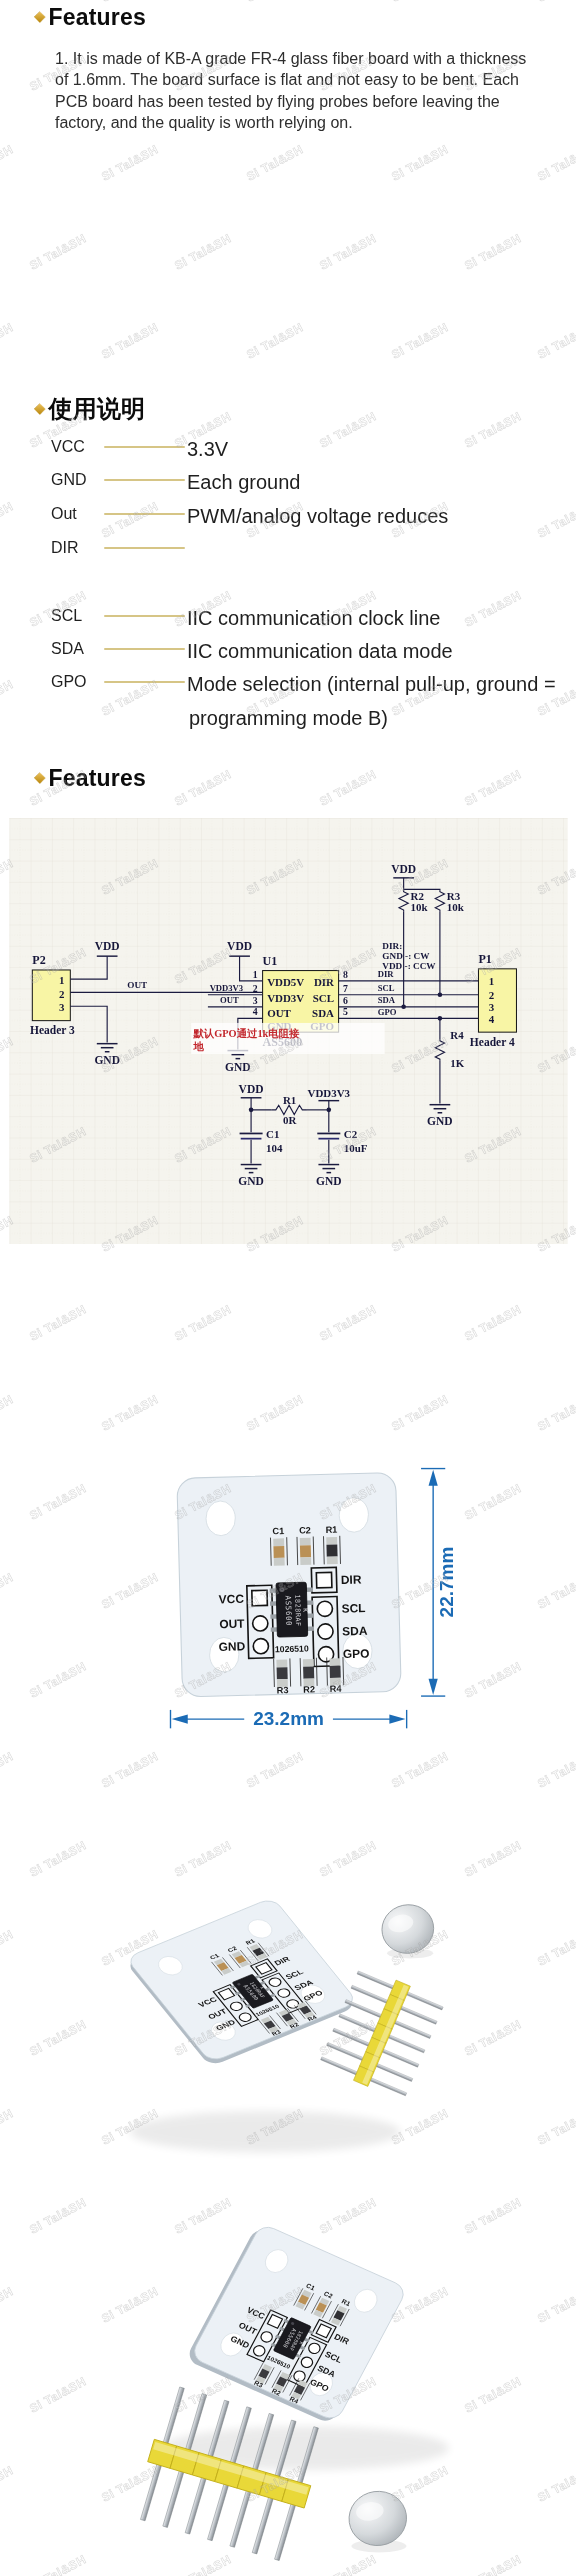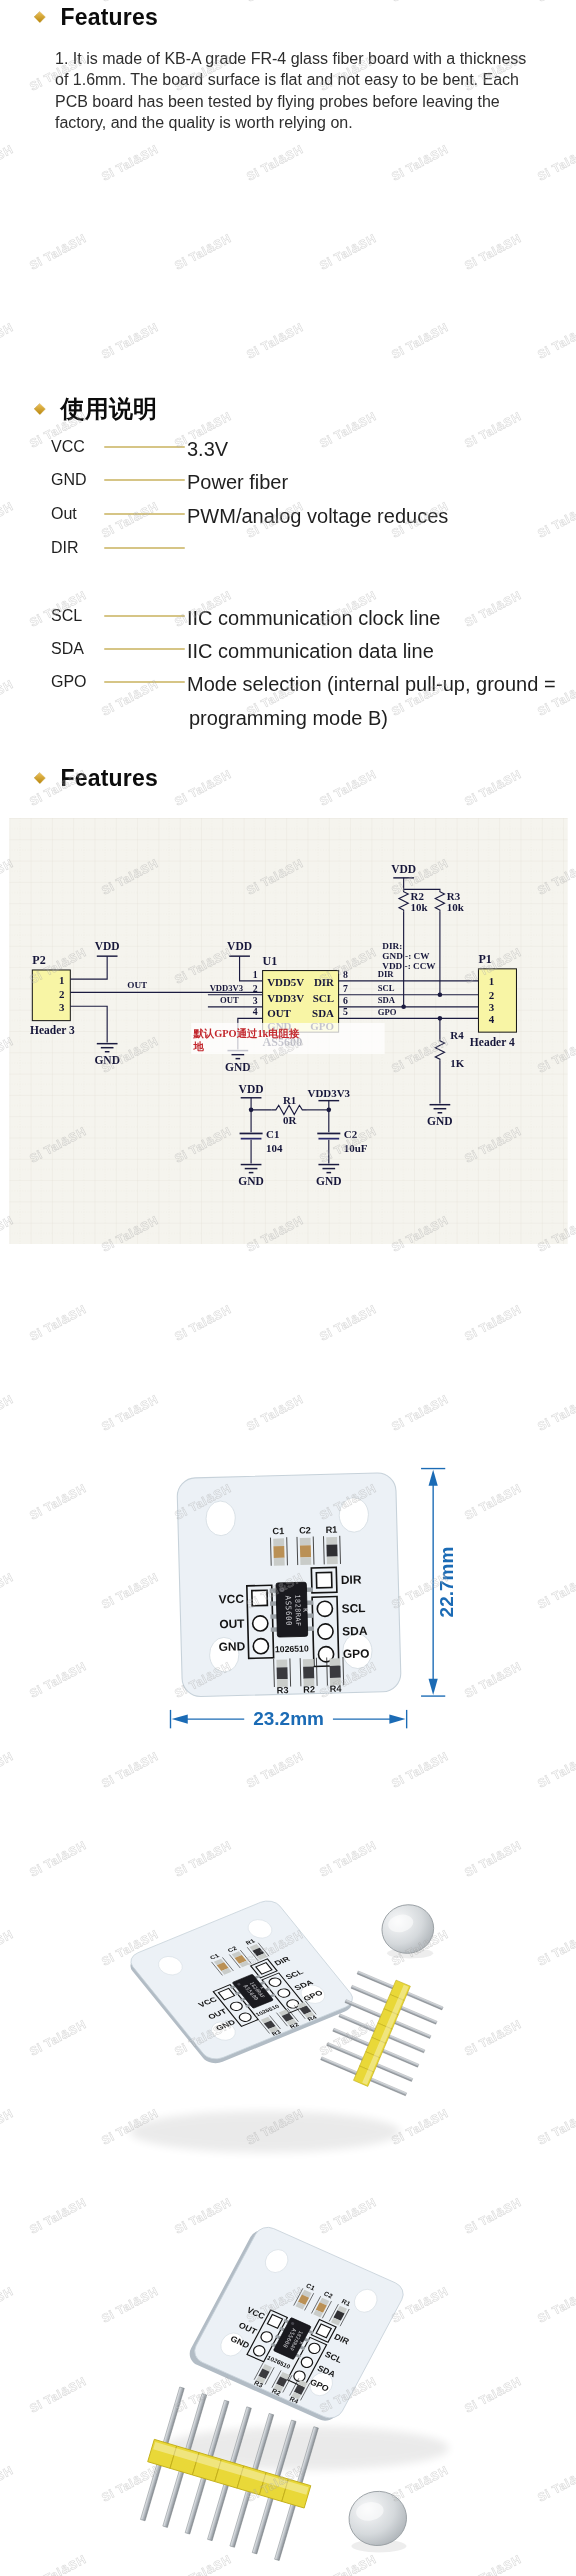"Features" .heading { gap: 17px -> 5px }
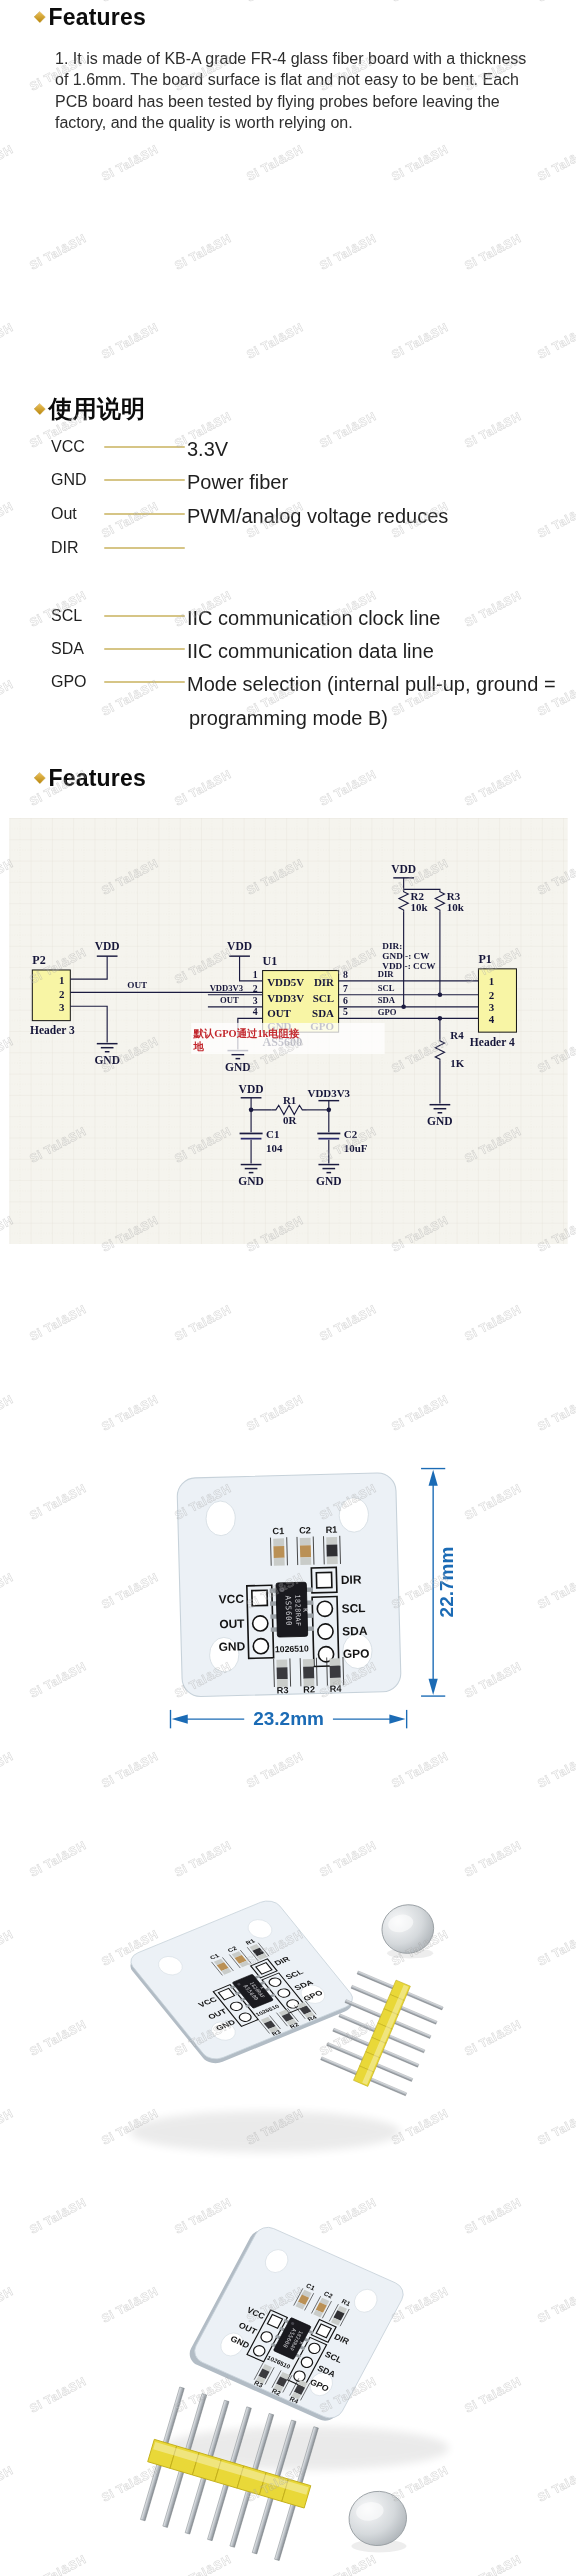"Power fiber" span.pin-desc { text: Power fiber -> Each ground }
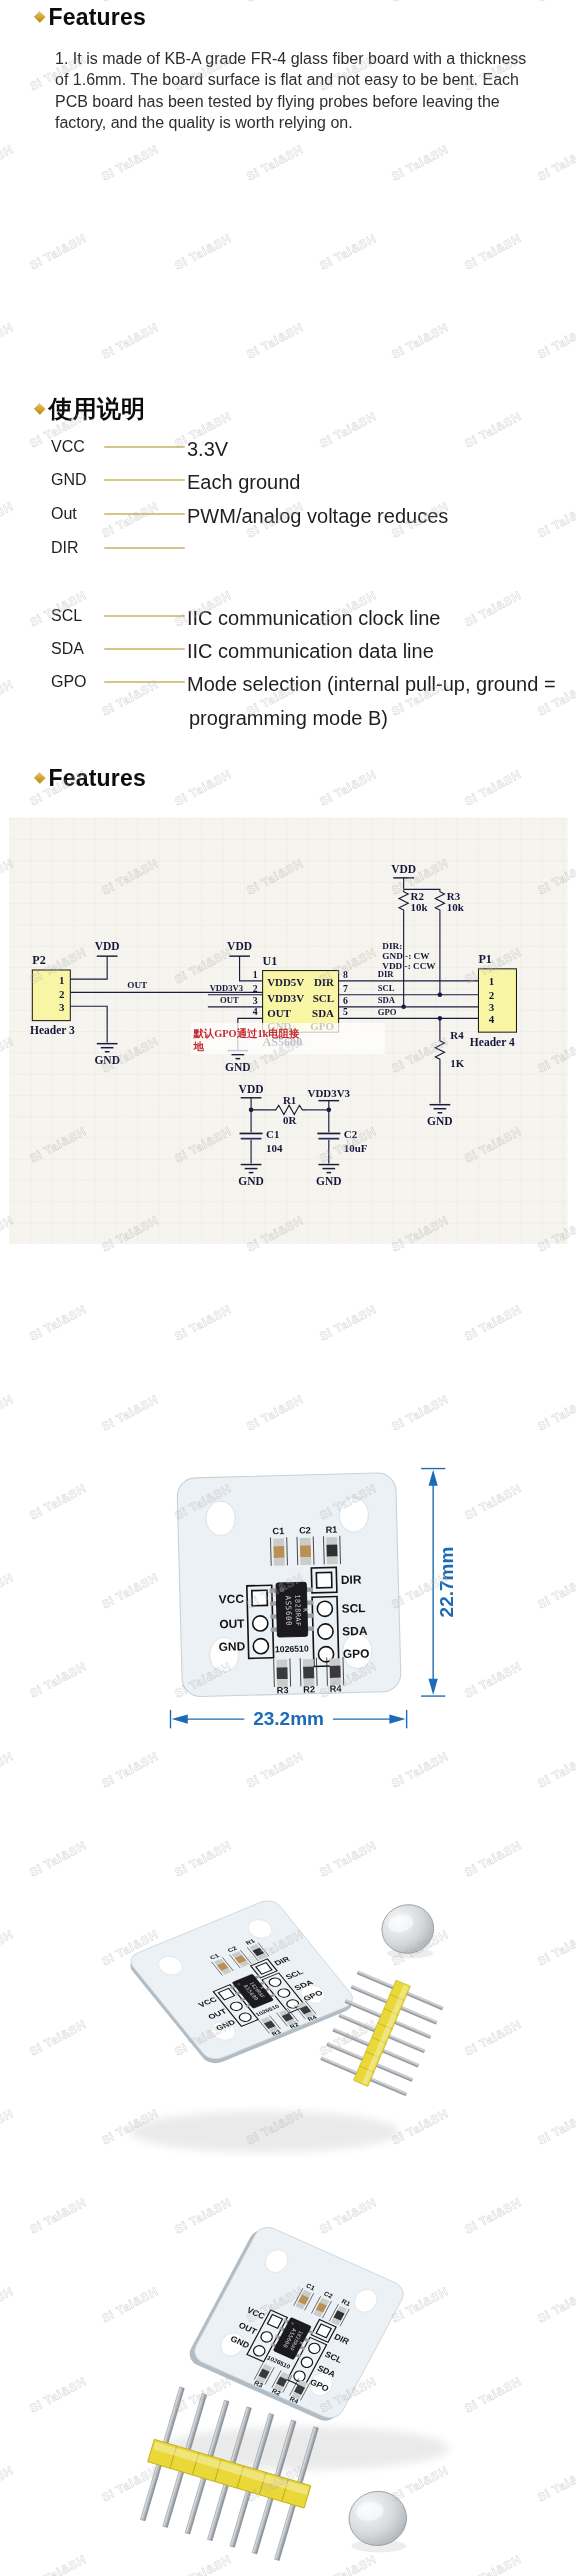"IIC communication data line" span.pin-desc { text: line -> mode }
